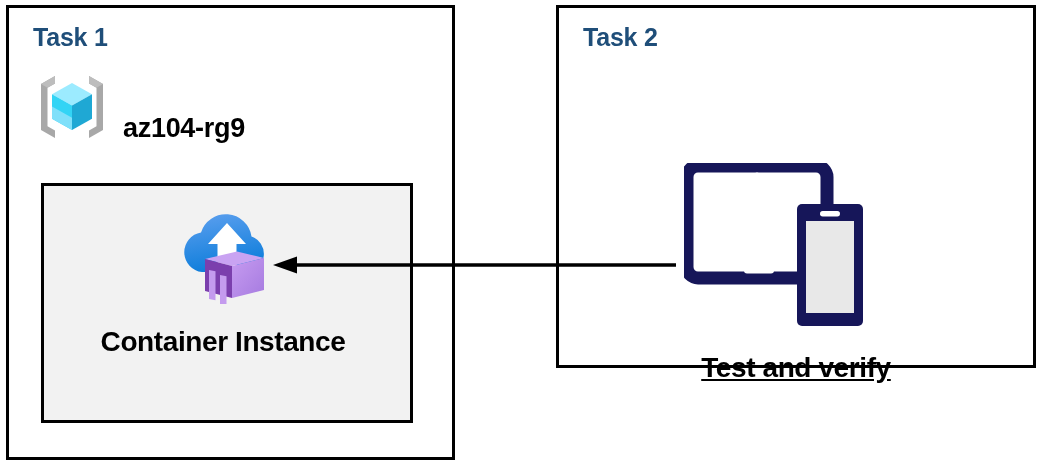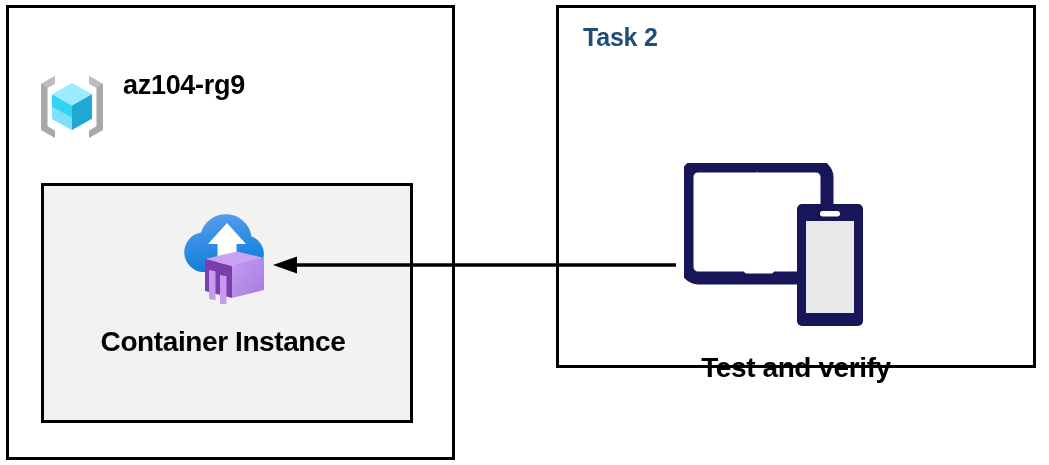"Task 1" div.panel-title { html: none -> <div>Task 1</div> }
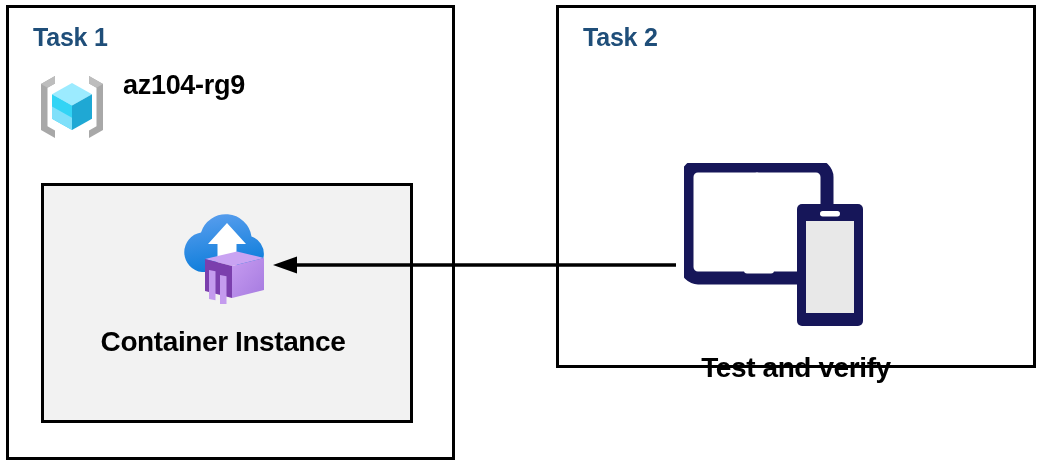"az104-rg9" #rg-row { align-items: flex-start -> flex-end }
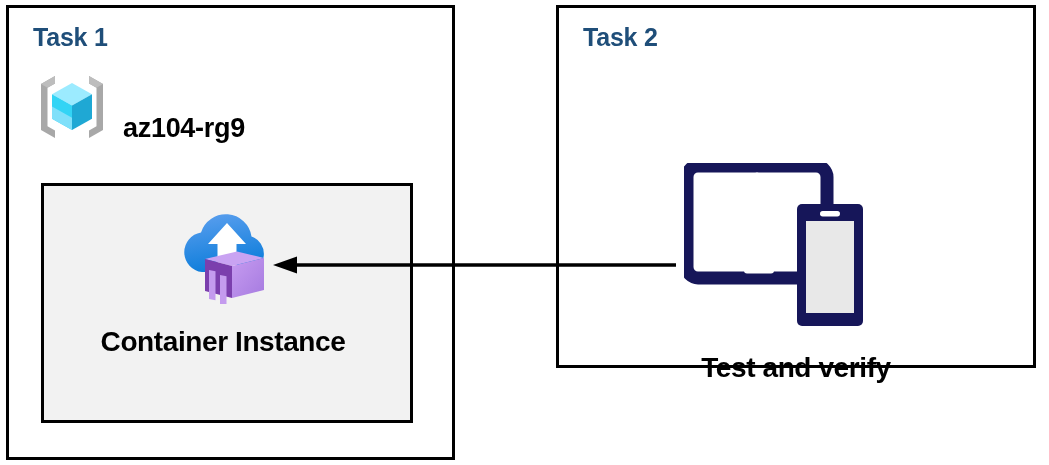"Test and verify" #verify-label { text-decoration: none -> underline }
